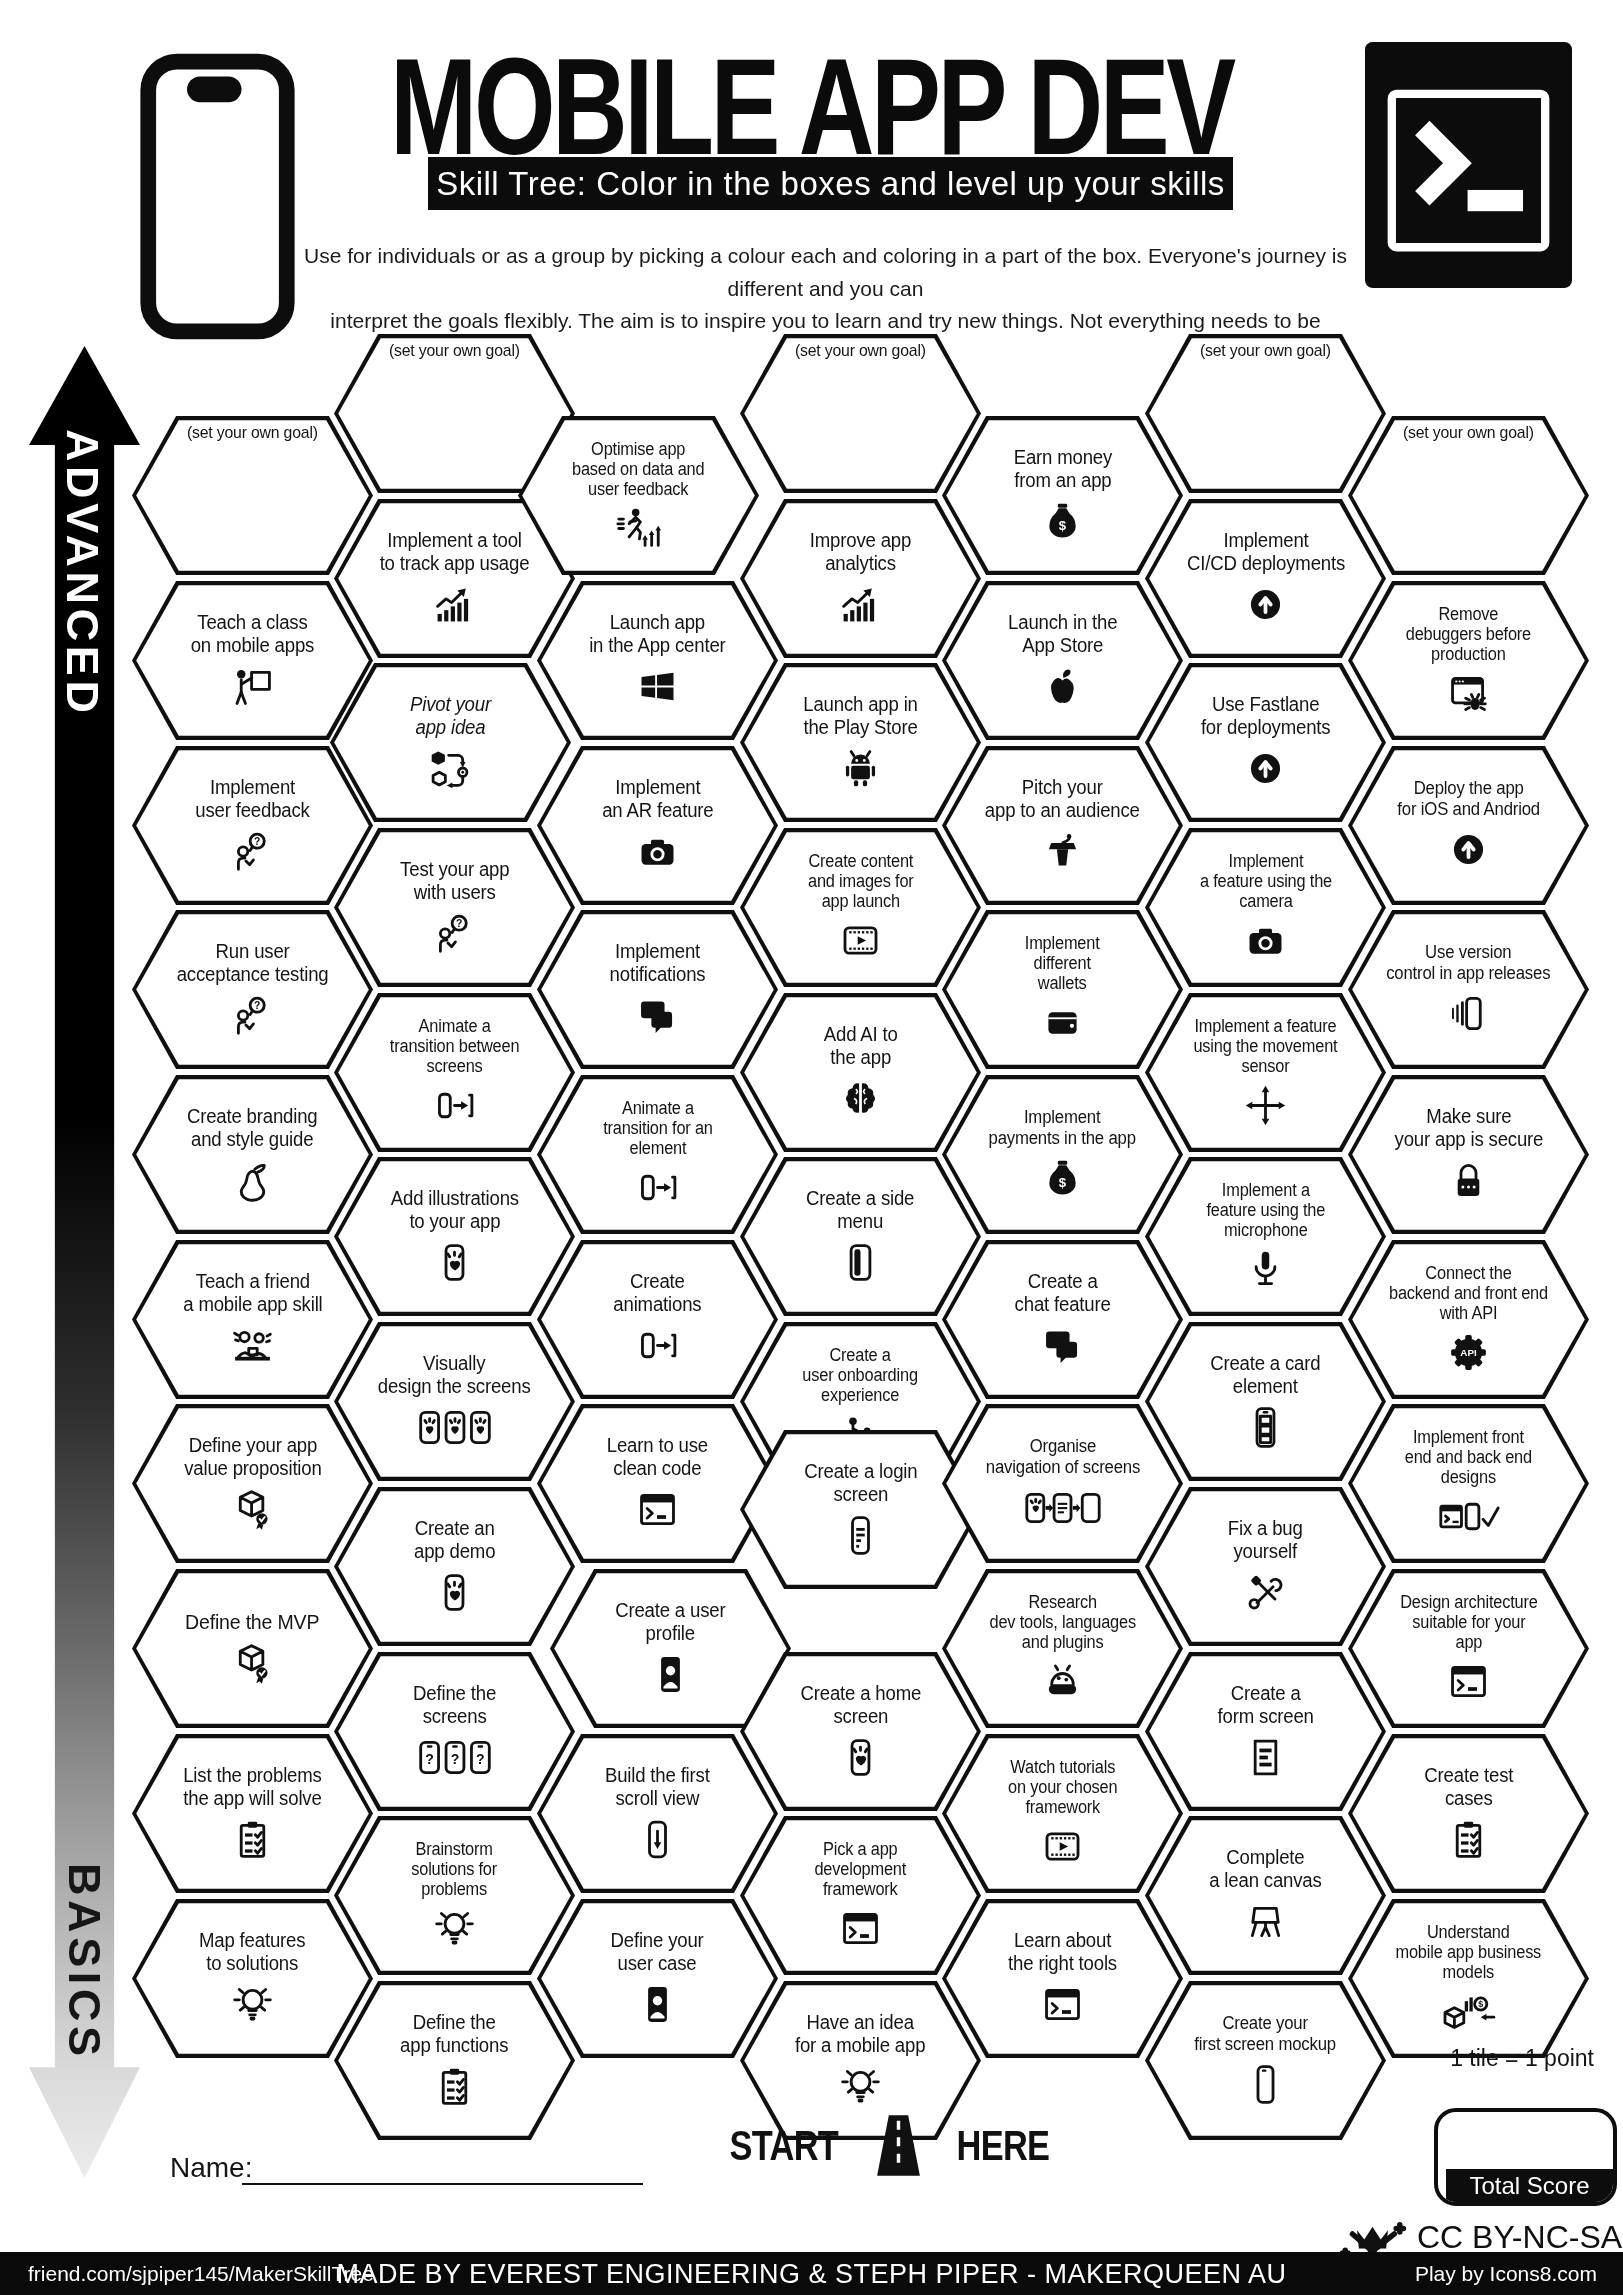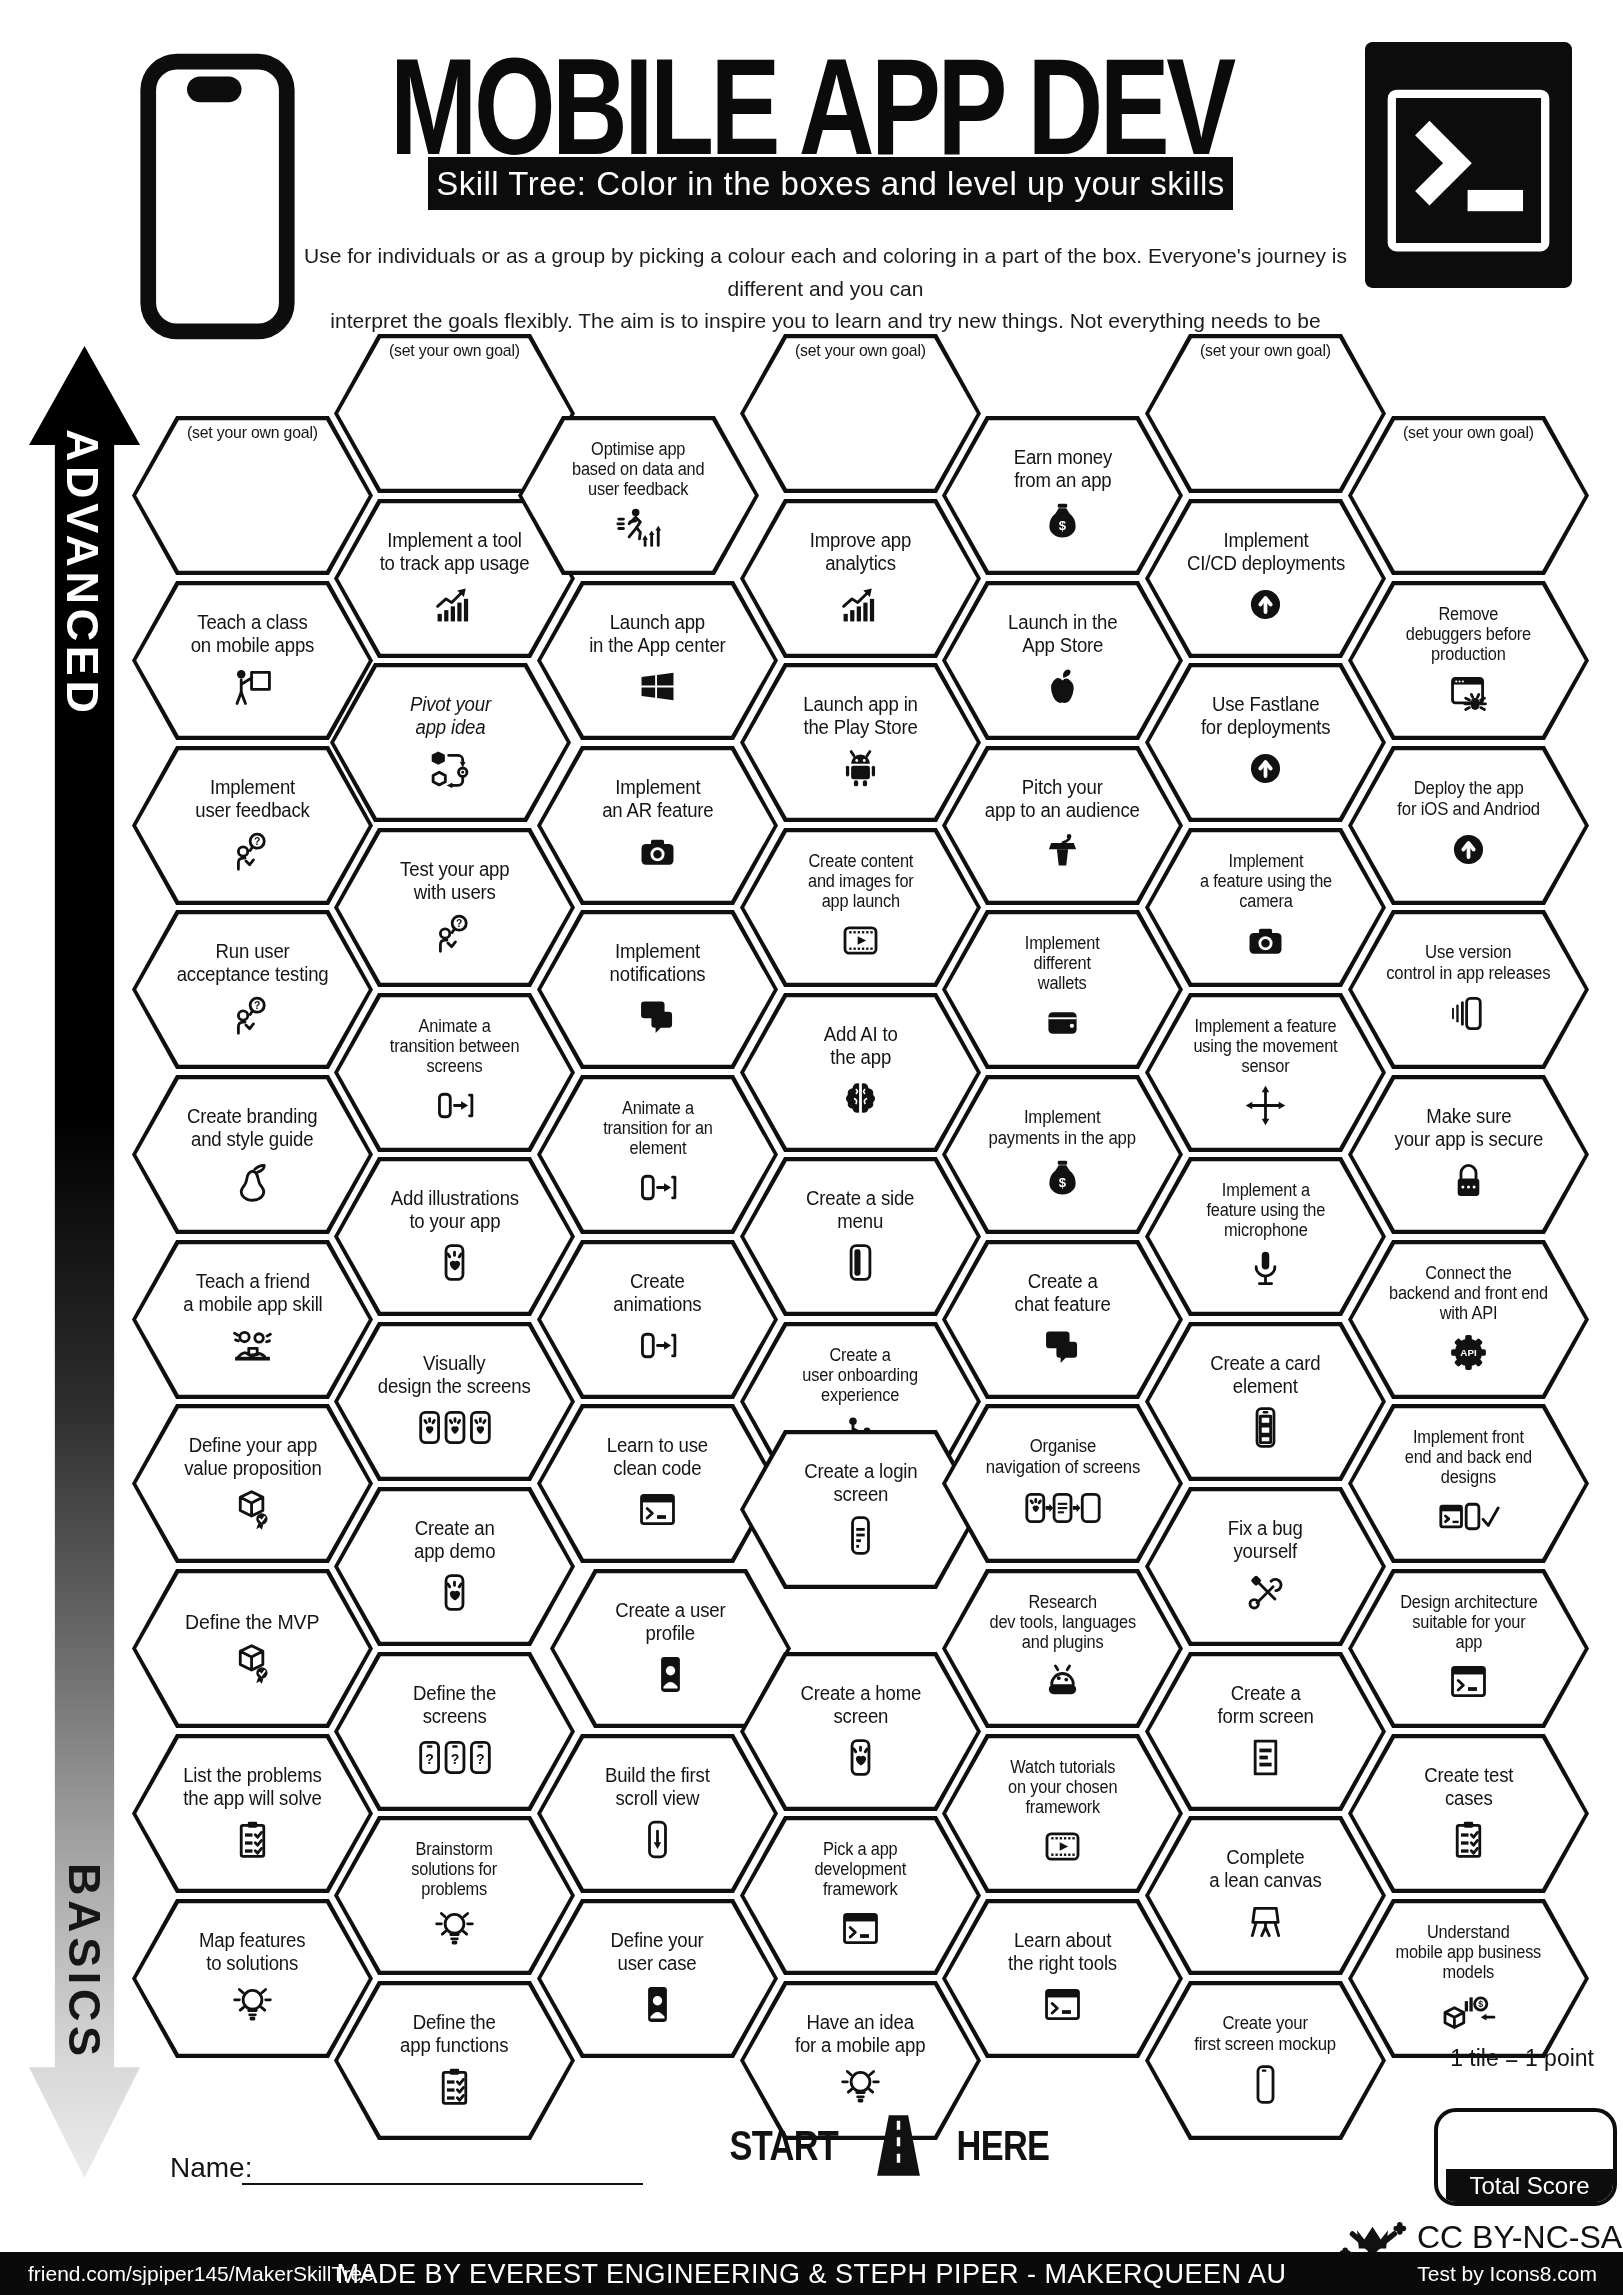"Test by Icons8.com" span.f-right { text: Test -> Play }
